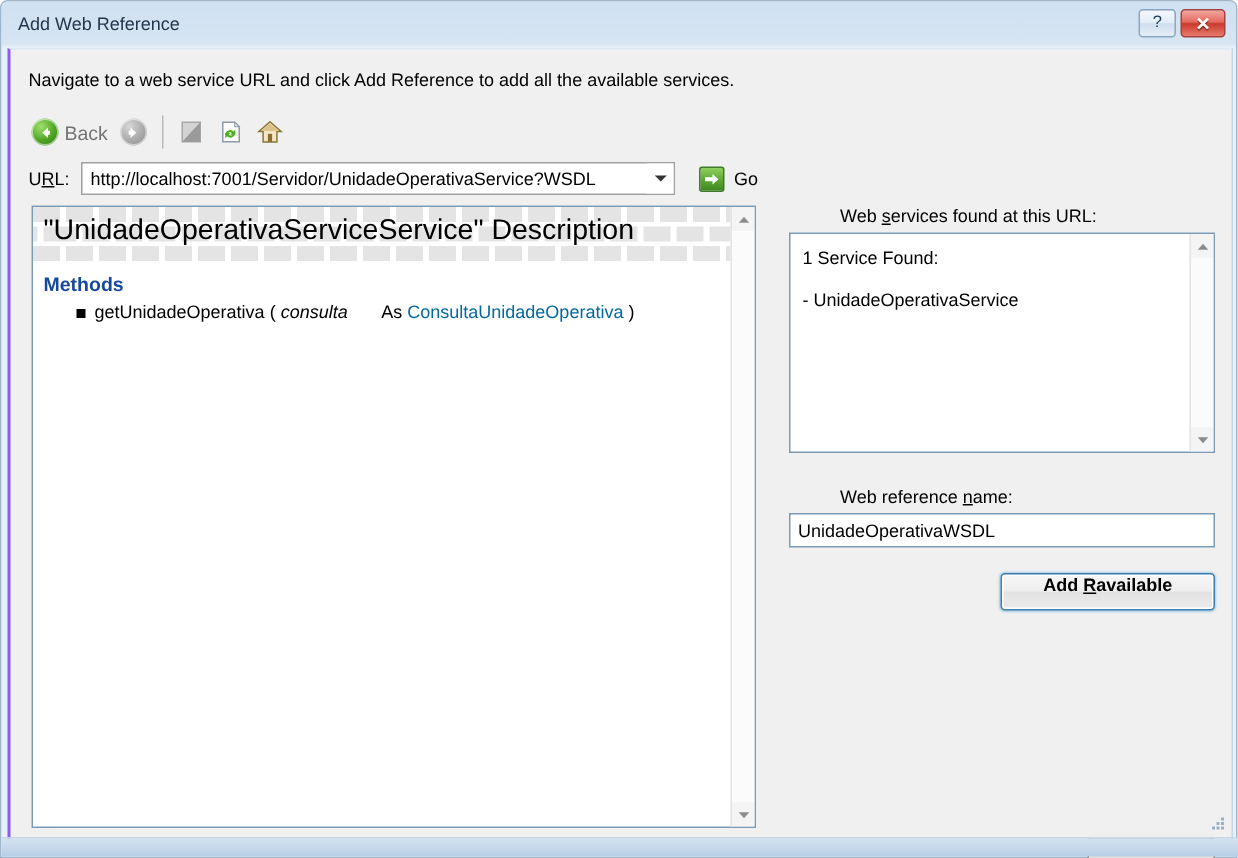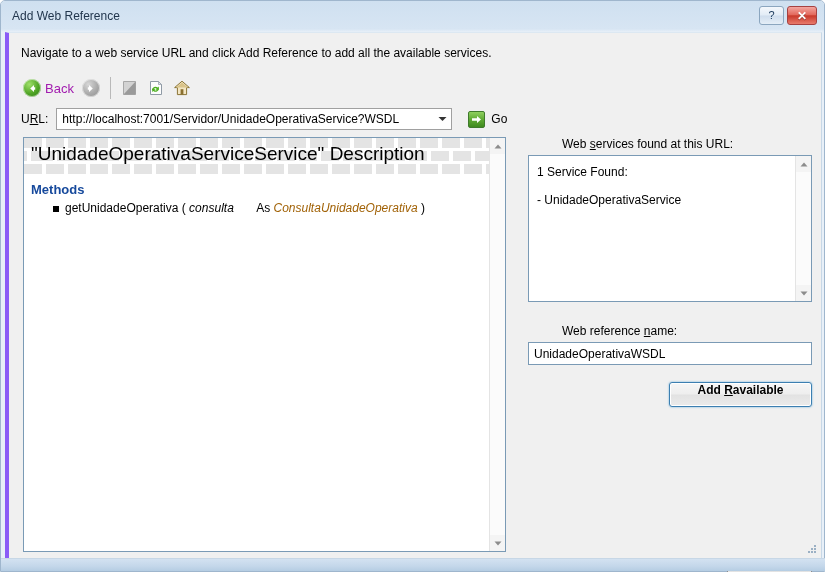"Navigate to a web service" .client { border-left: 4px solid #8b5cf6 -> 2px solid #8b5cf6 }
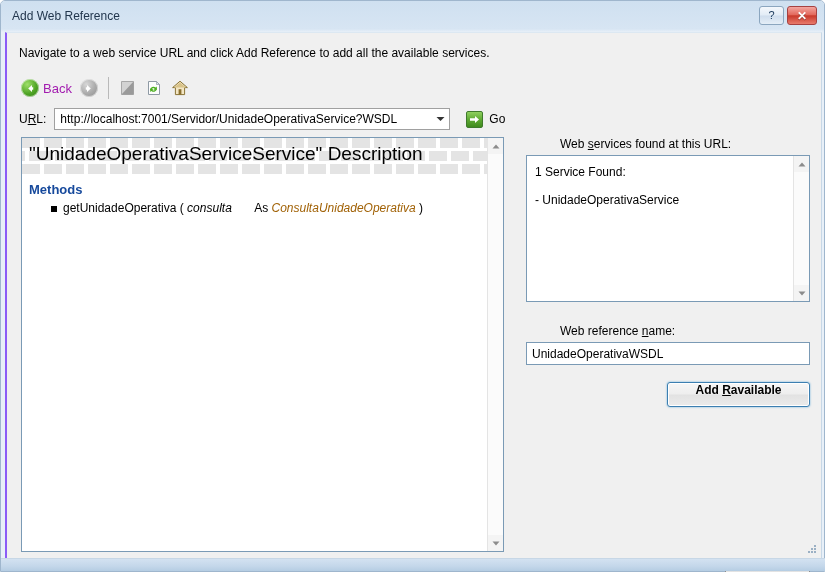"Back" .tb-label { color: #a21caf -> #737373 }
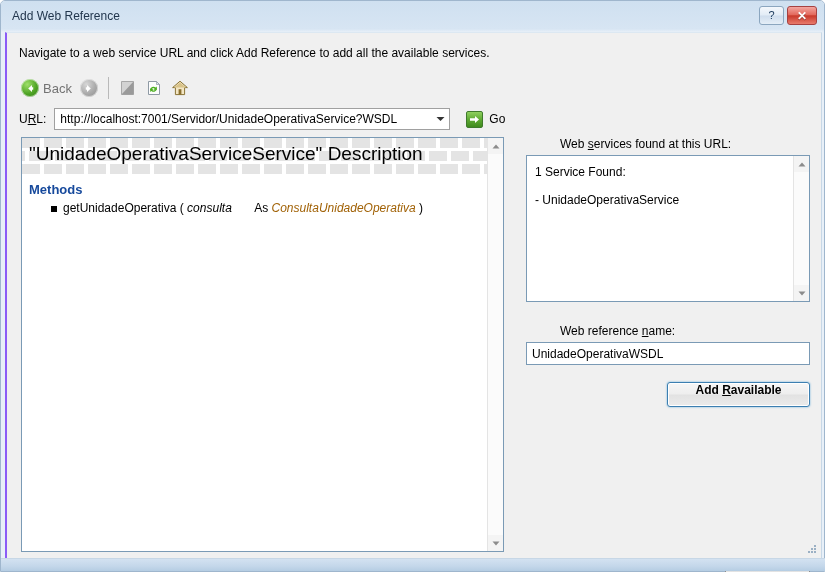"ConsultaUnidadeOperativa" .m-type { color: #a16207 -> #0369a1; font-style: italic -> none }
